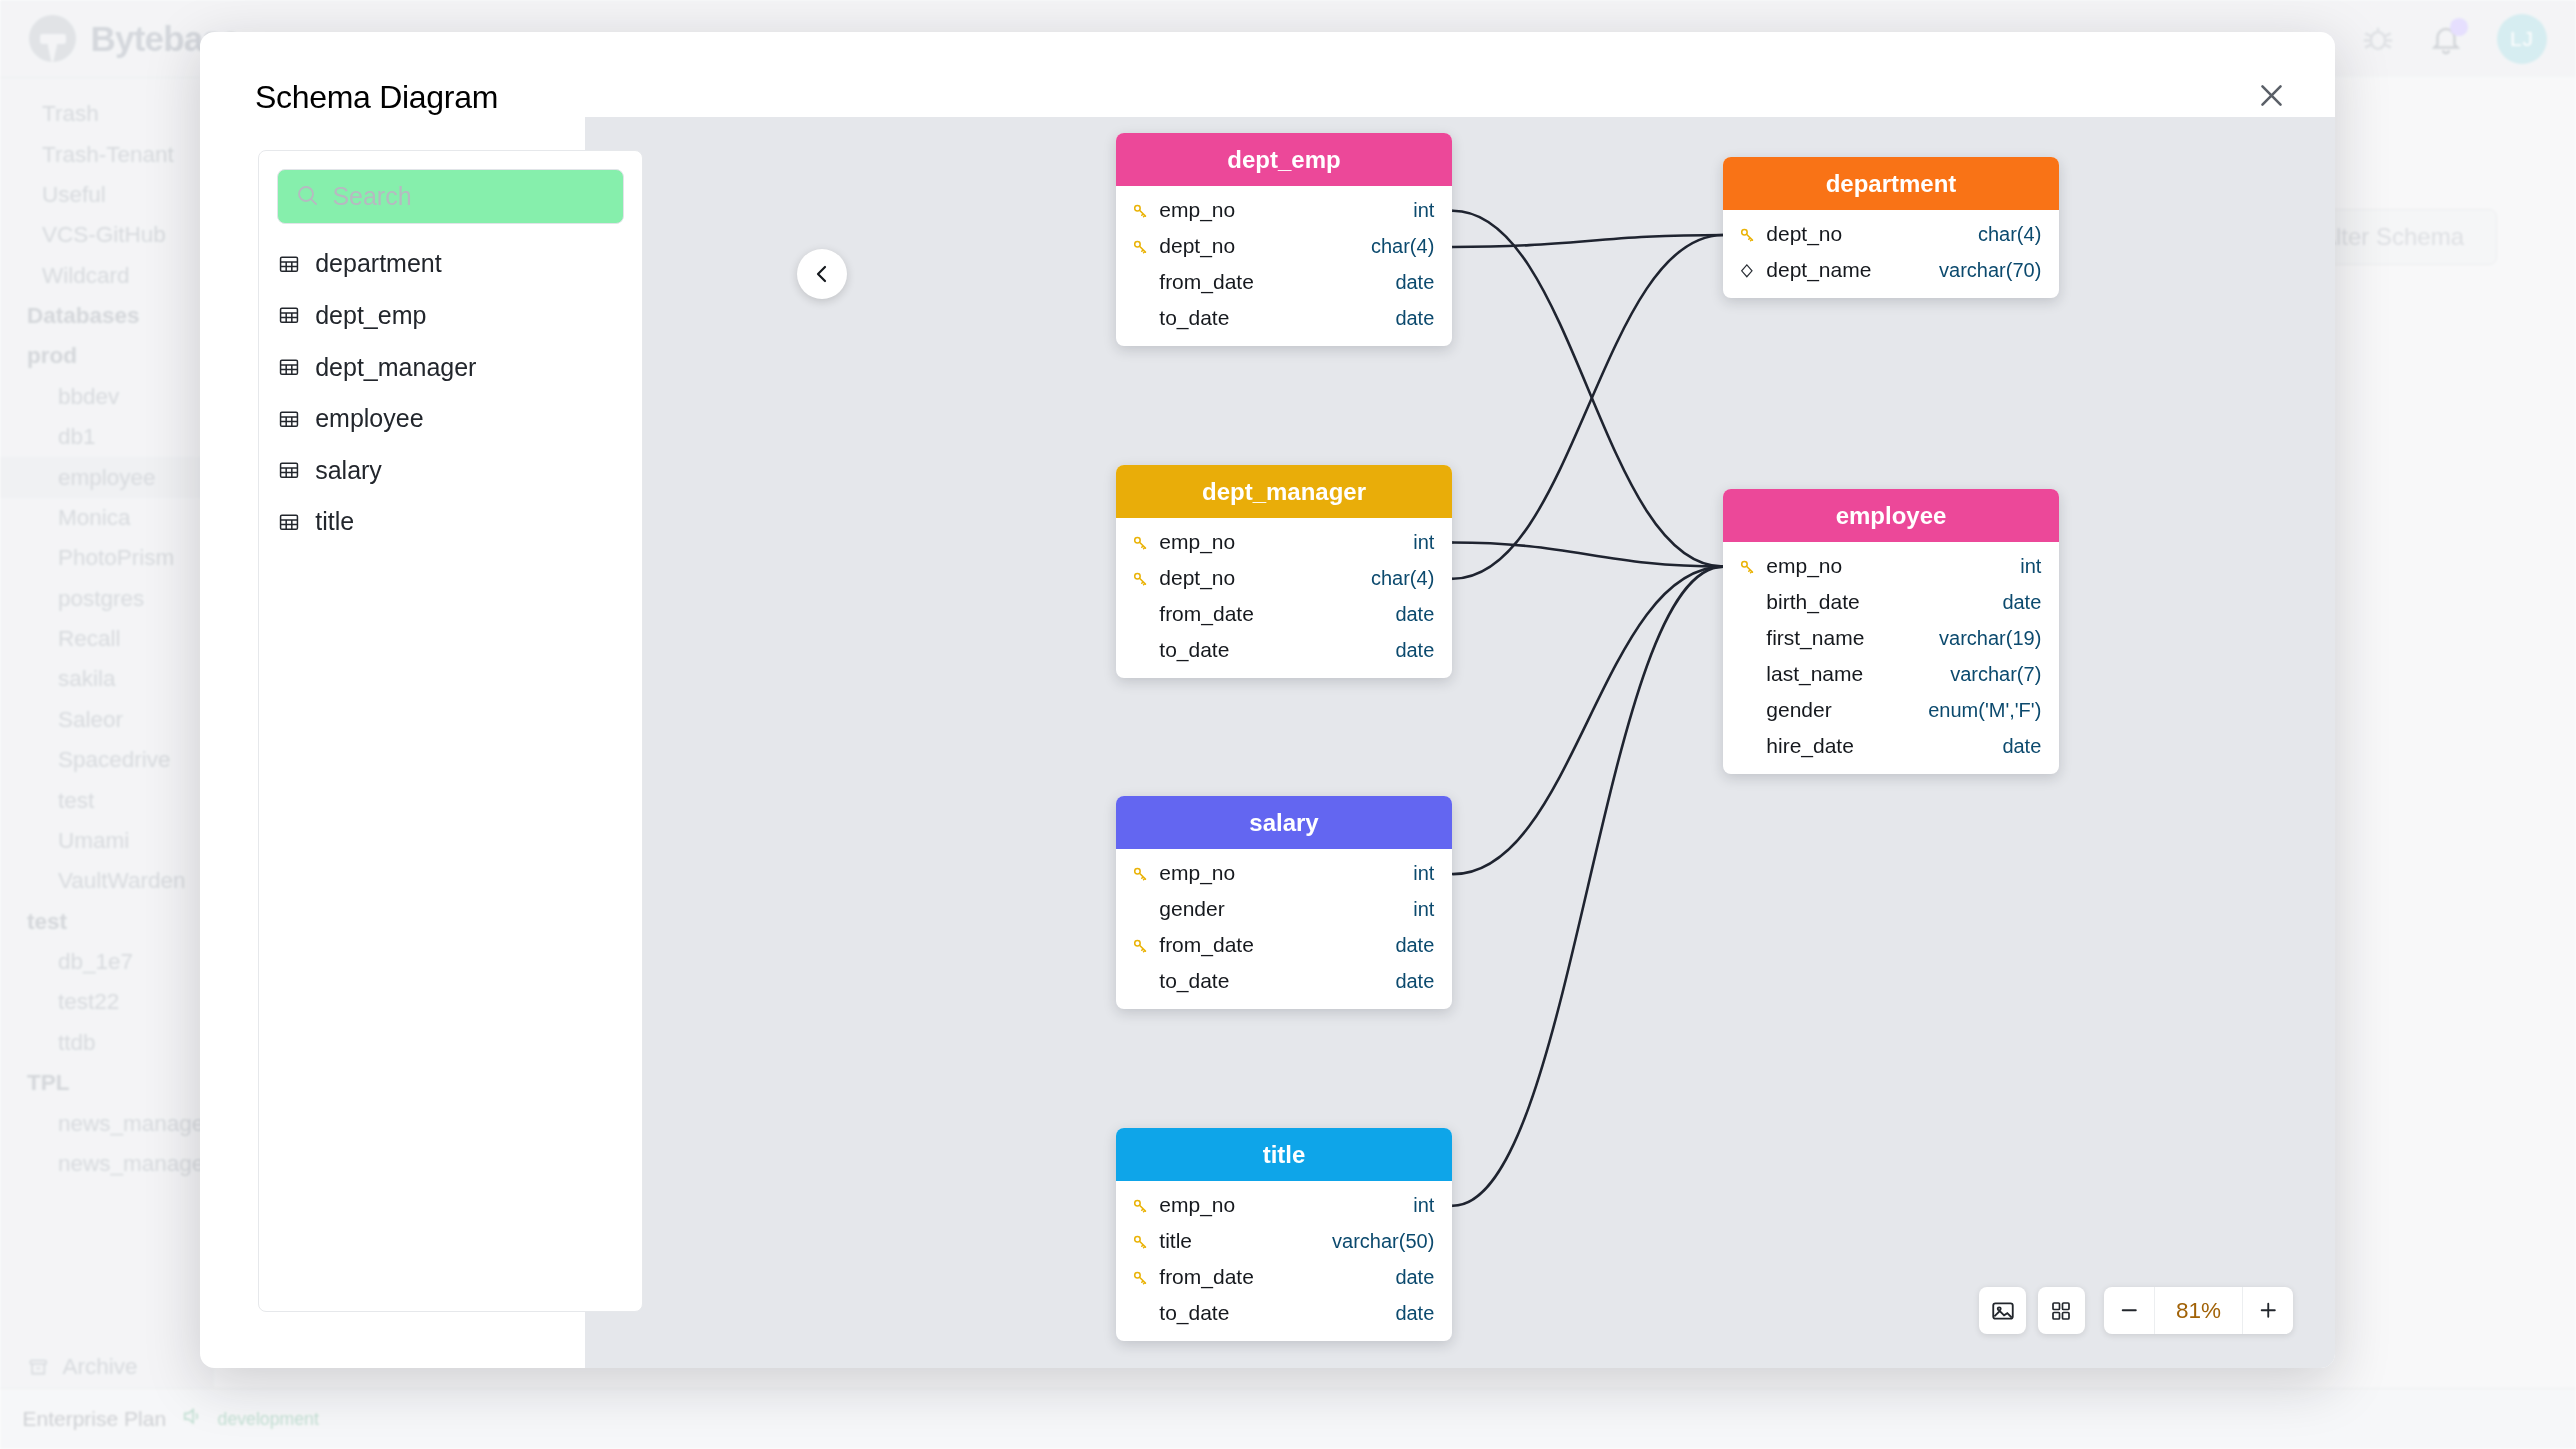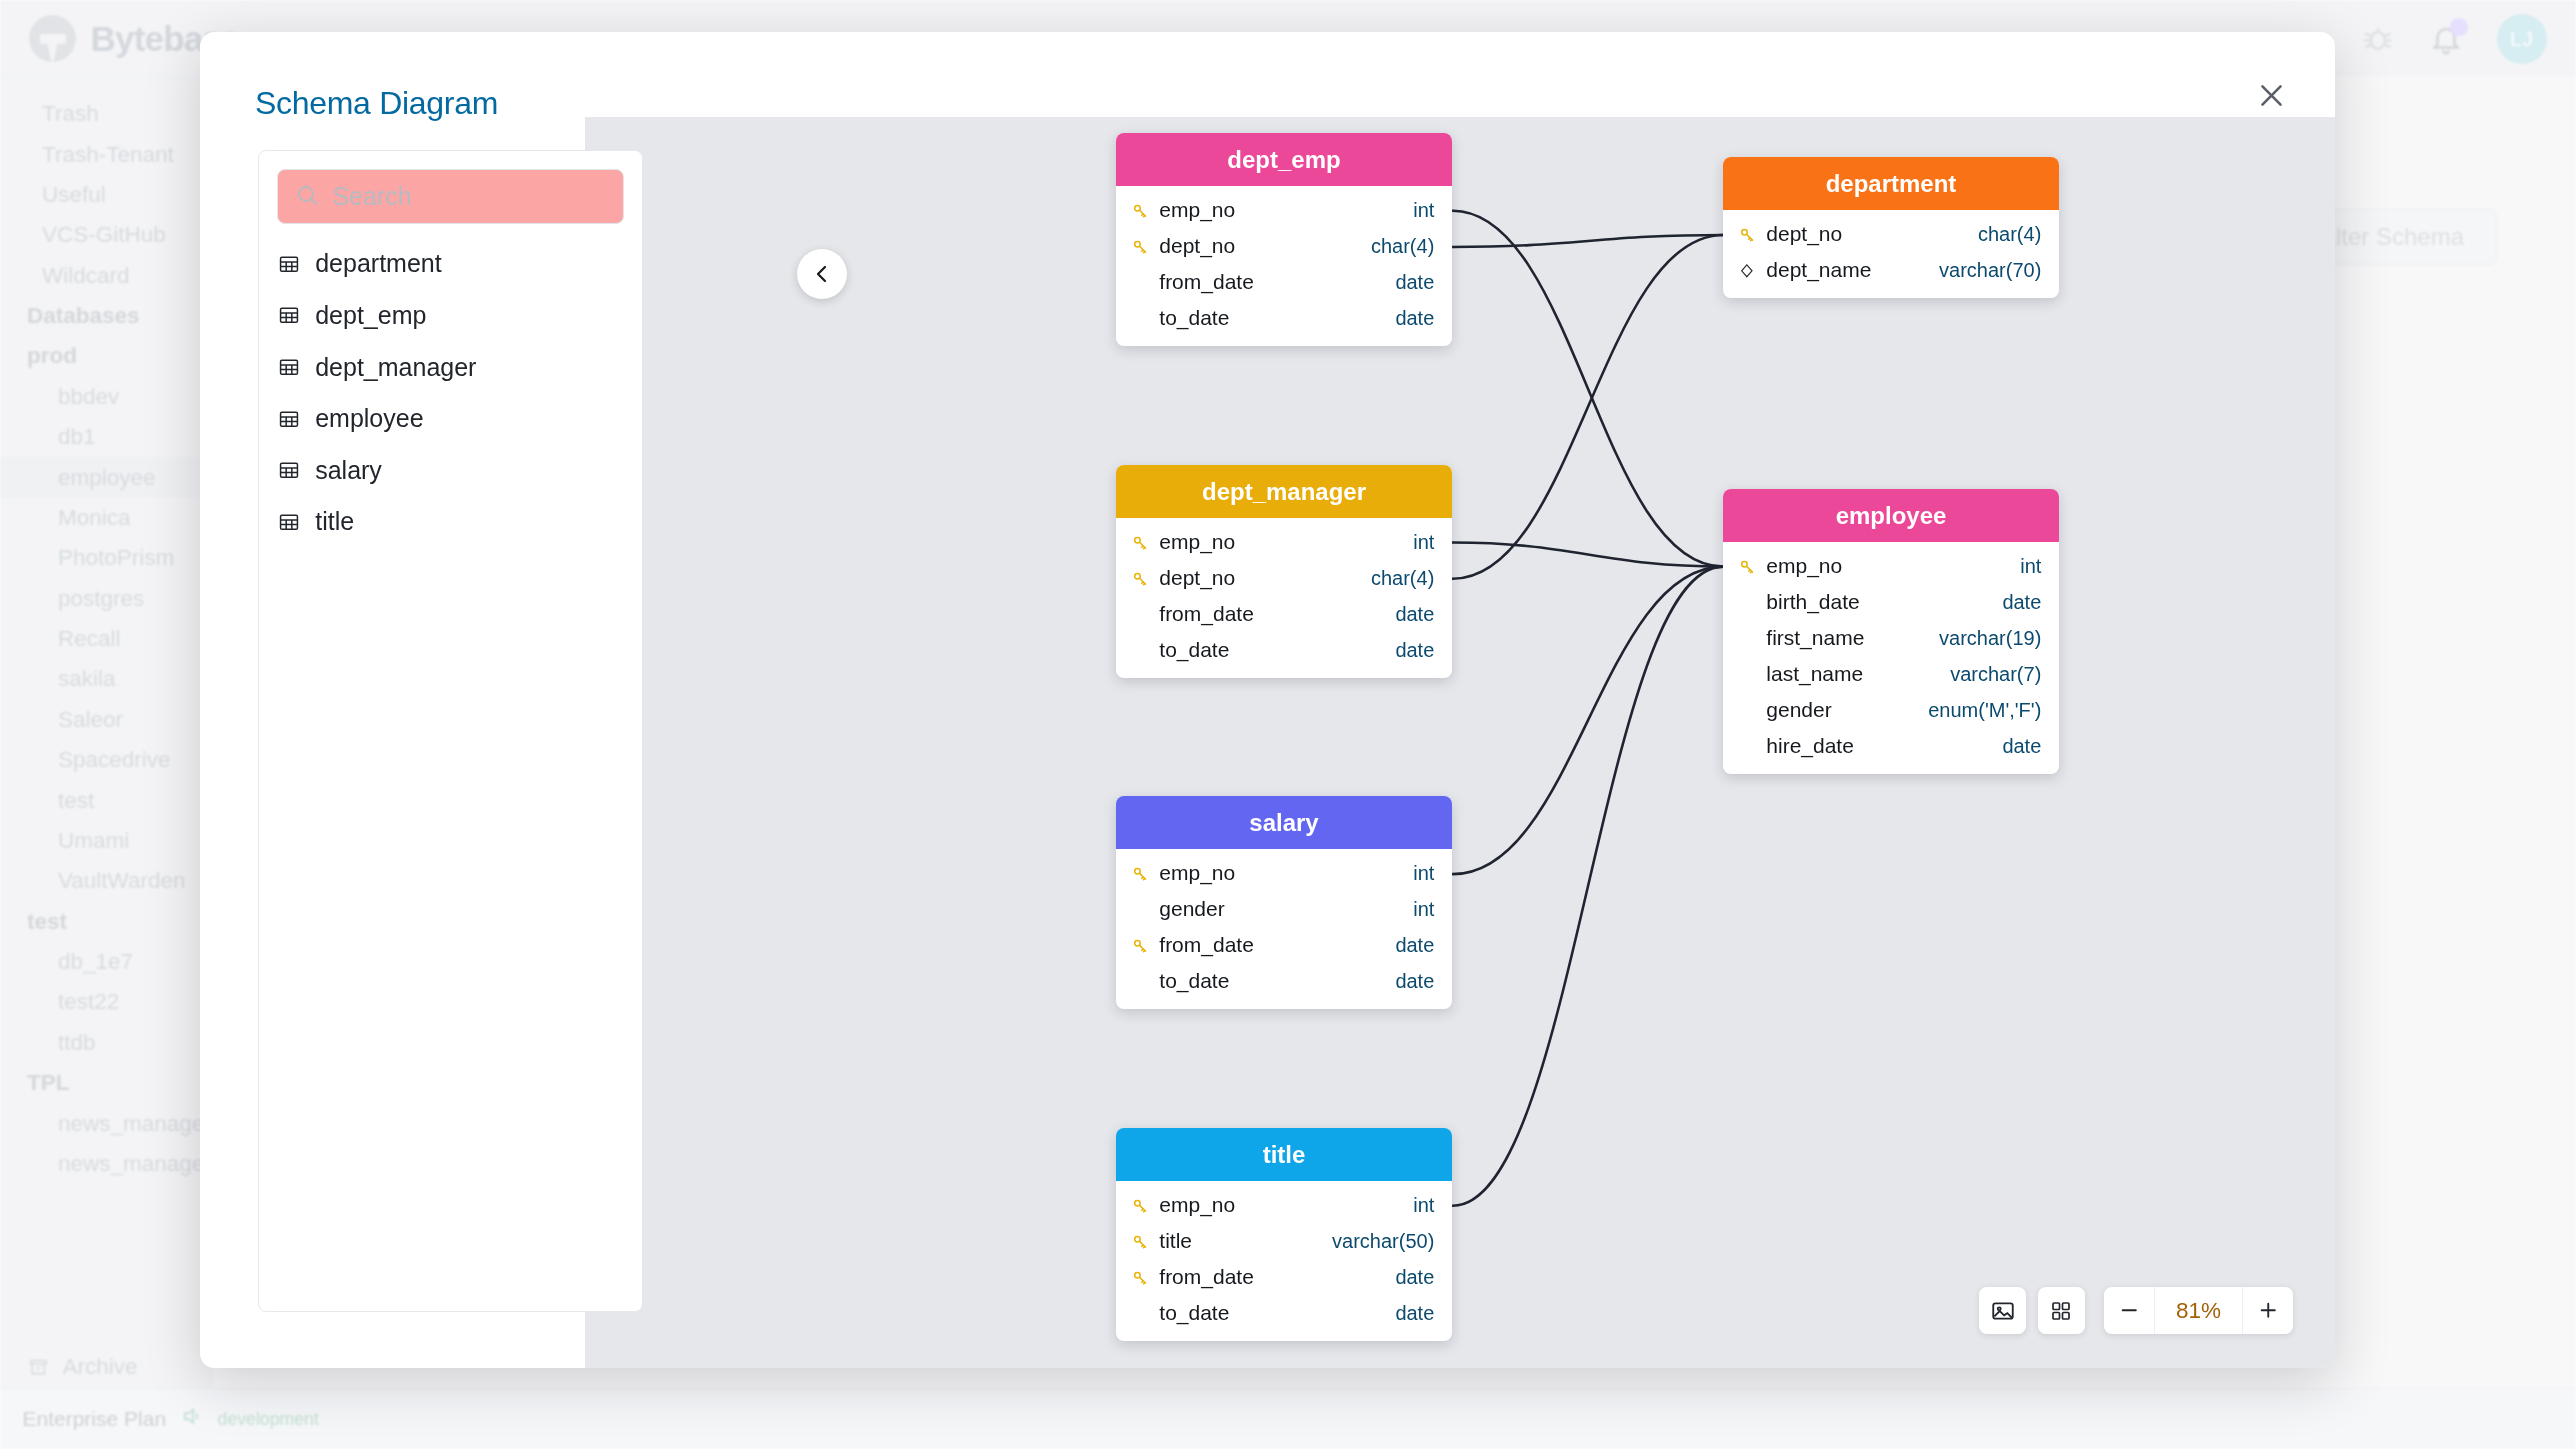"Schema Diagram" #modal-title { color: #0369a1 -> #000000; top: 53px -> 47px }
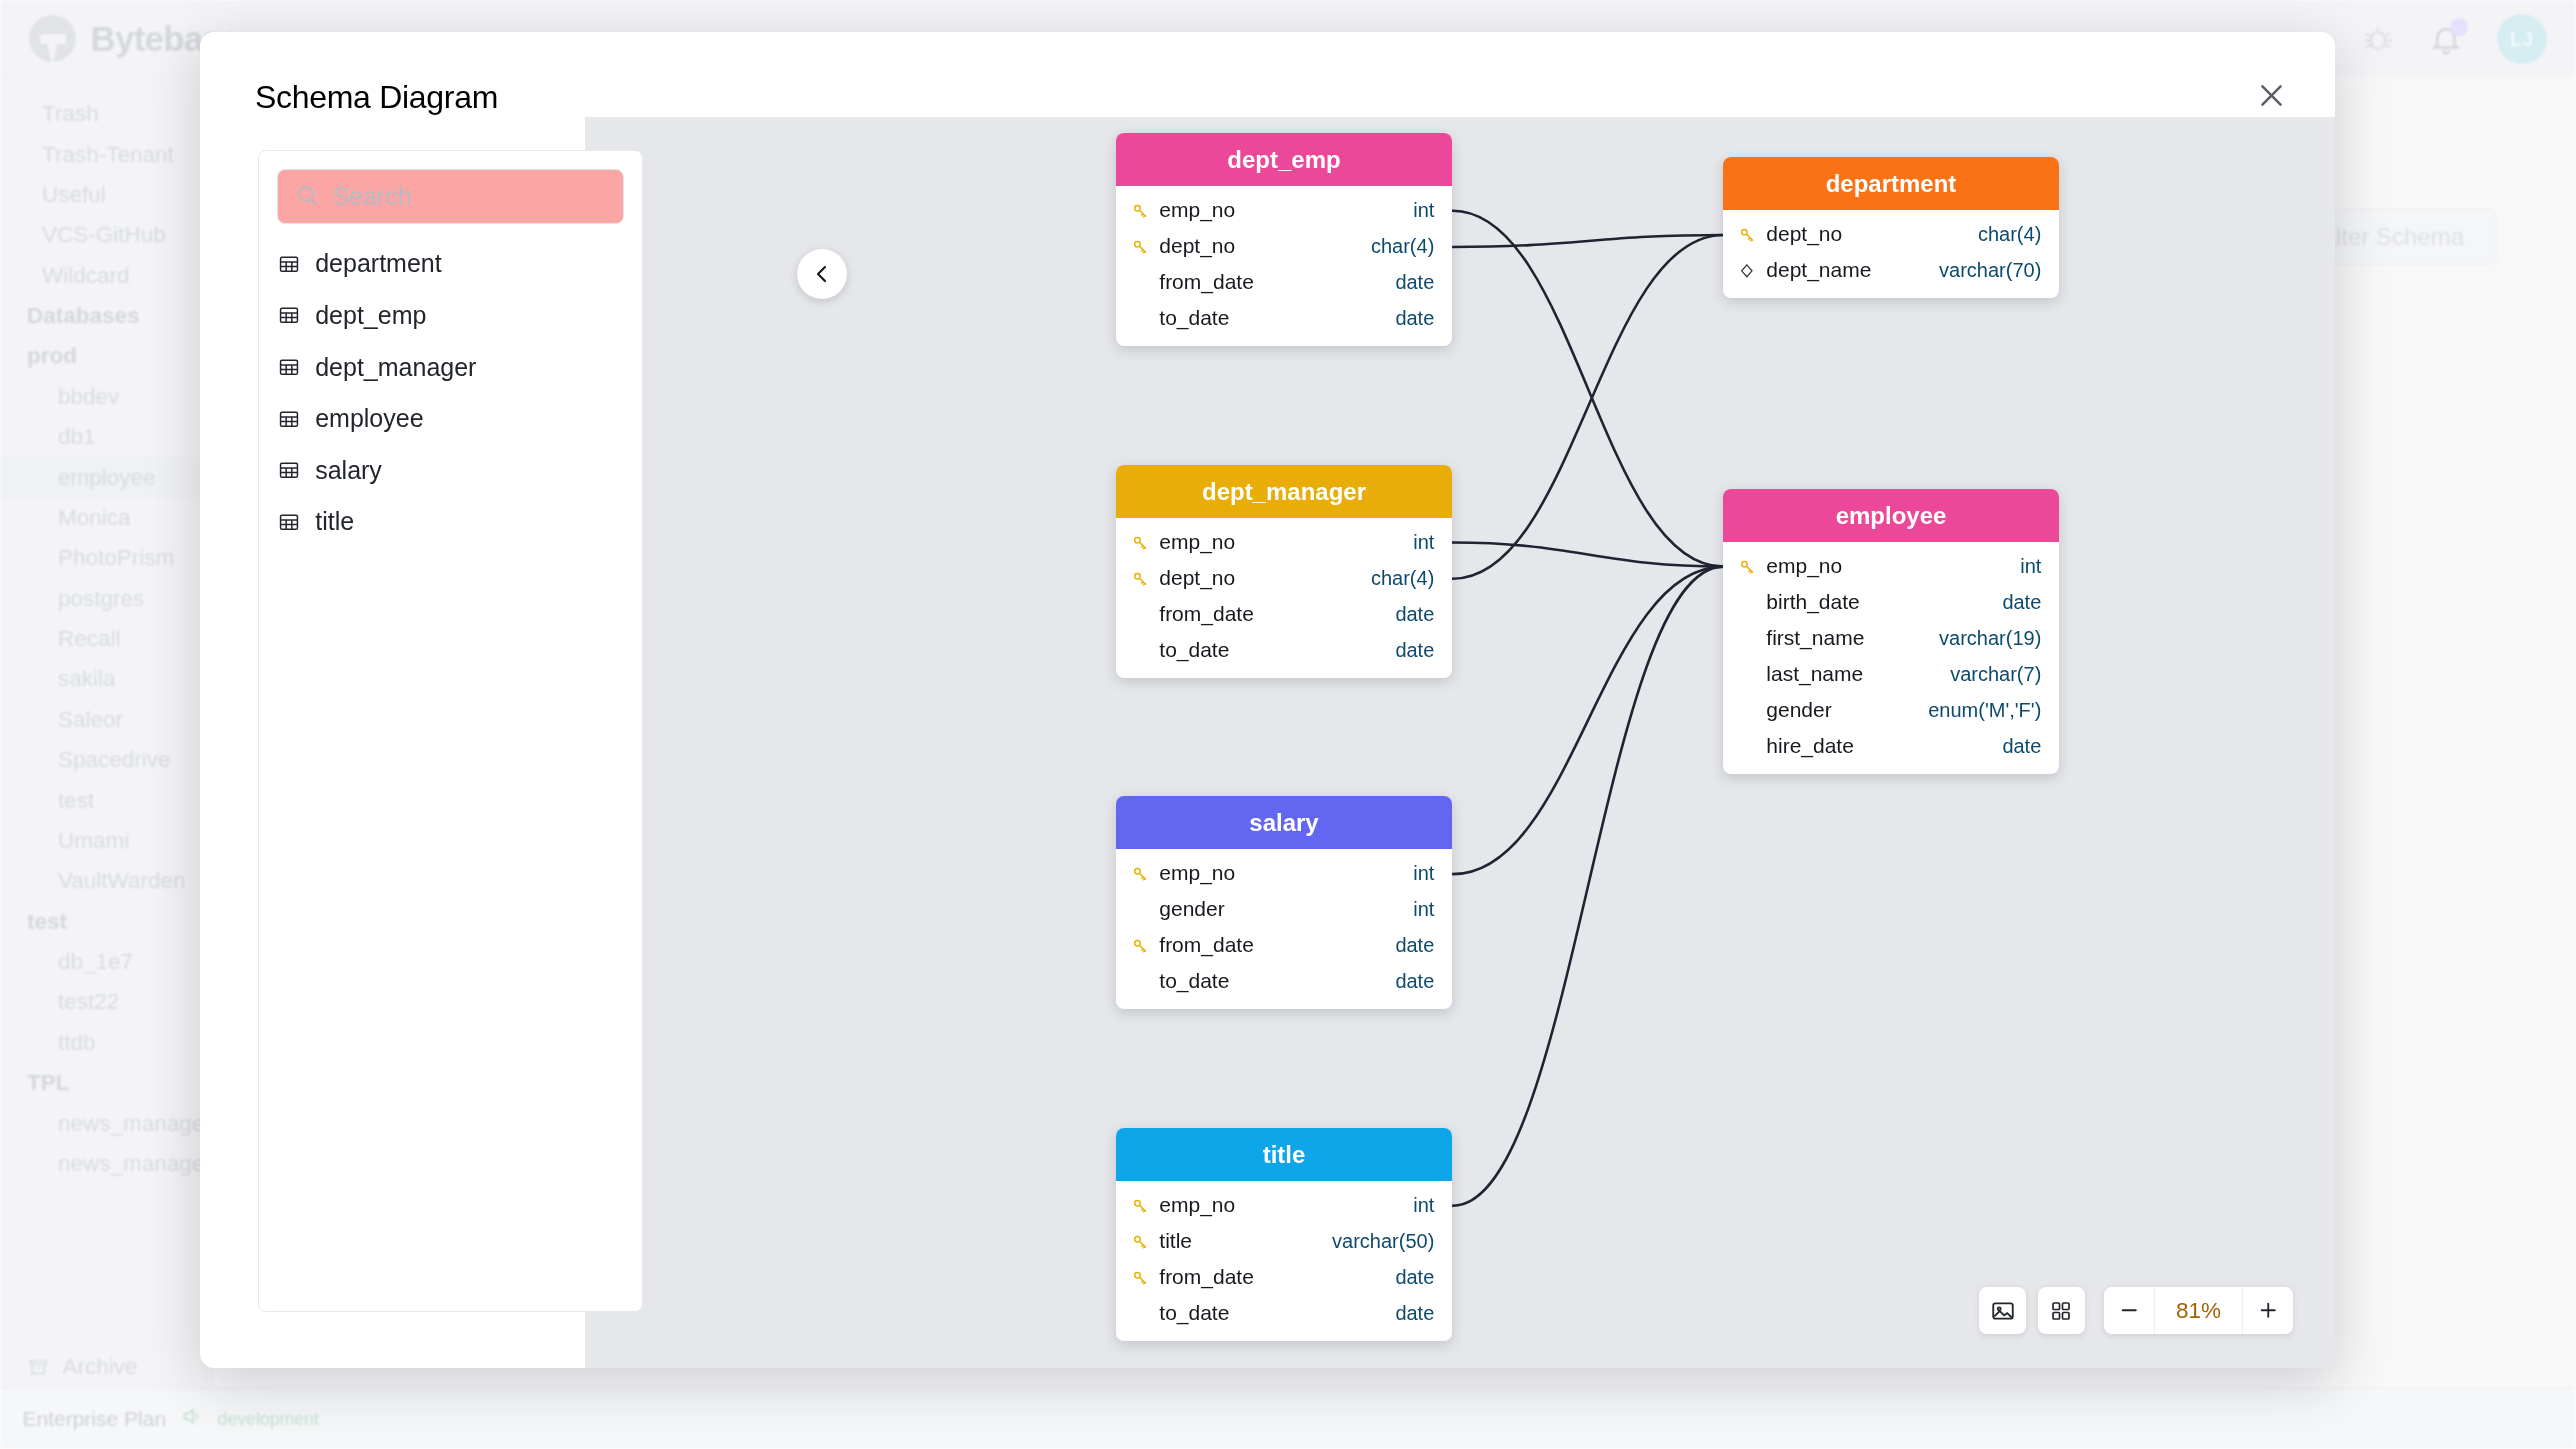"Search" #search-box { background: #fca5a5 -> #86efac }
